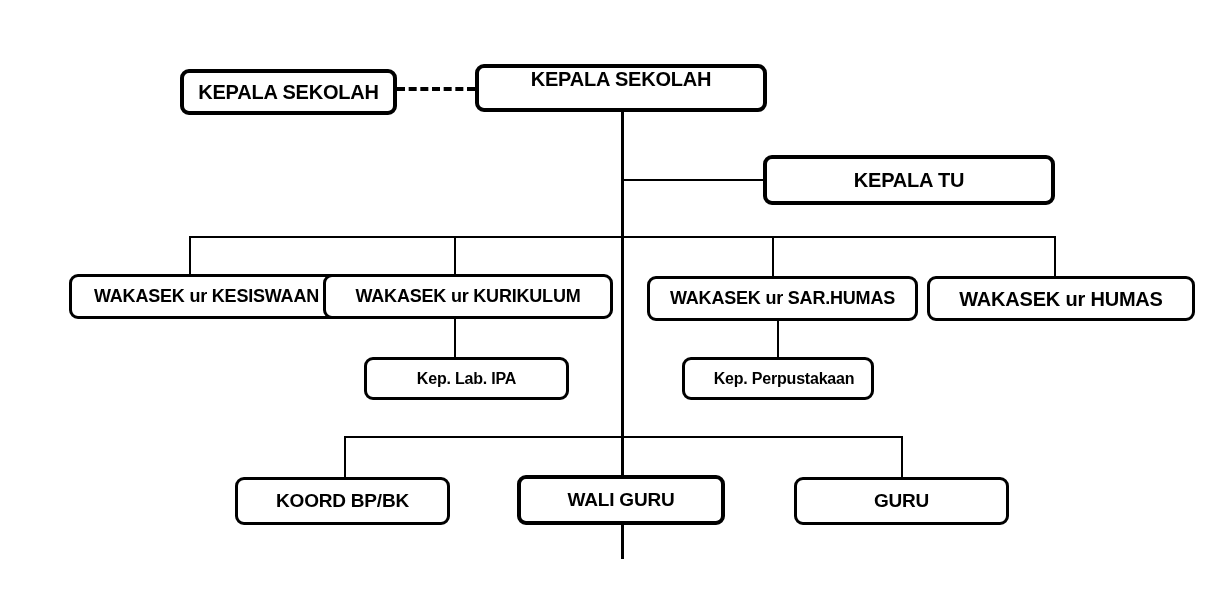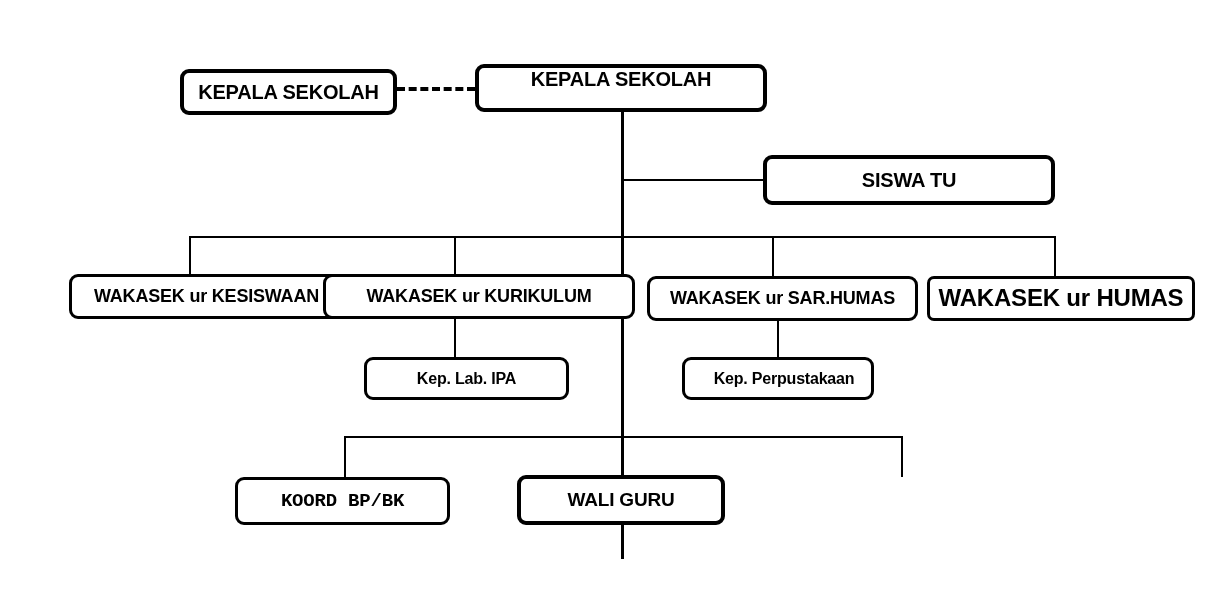"SISWA TU" div.node { text: SISWA -> KEPALA }
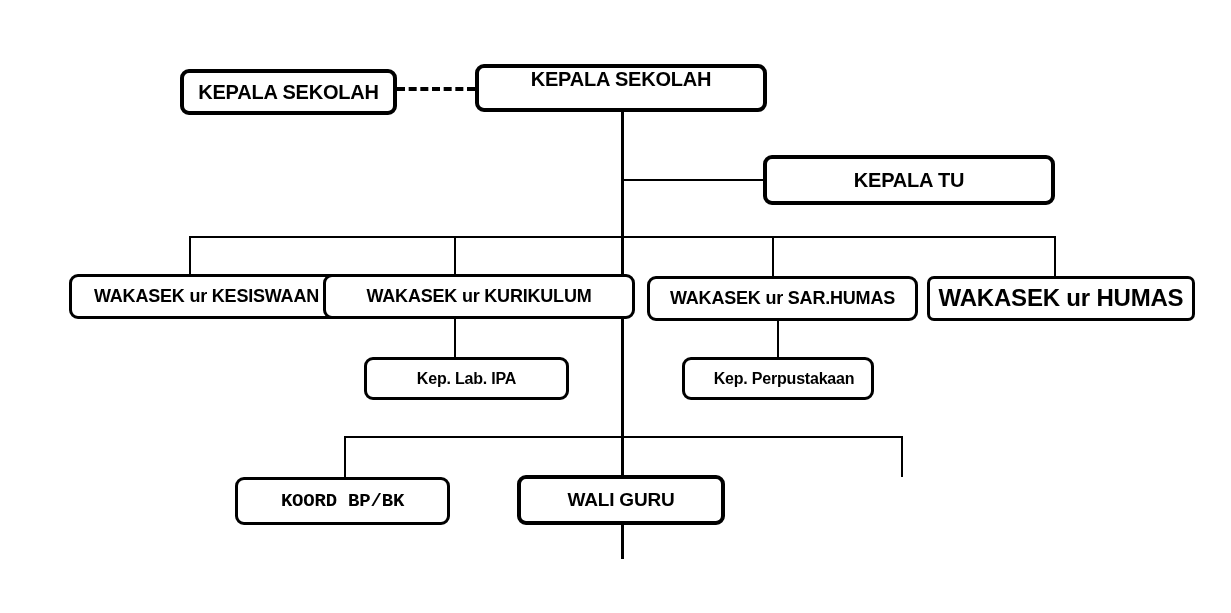"WAKASEK ur KURIKULUM" #node-wakasek-kurikulum { width: 312px -> 290px }
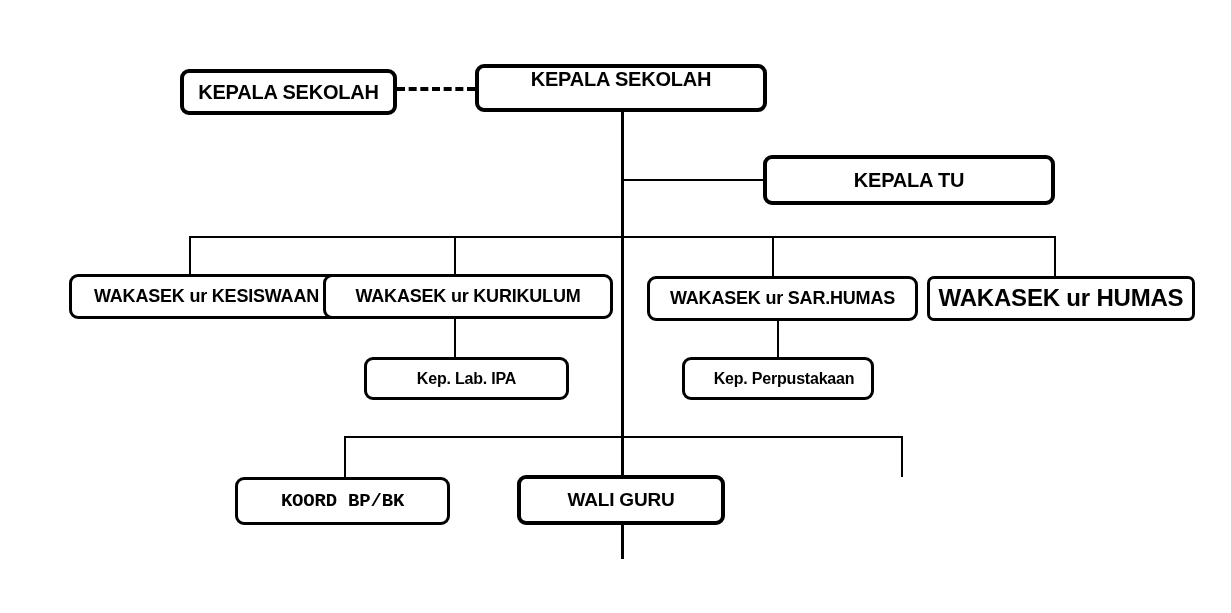"WAKASEK ur HUMAS" #node-wakasek-humas { border-radius: 7px -> none; font-size: 24px -> 20px }
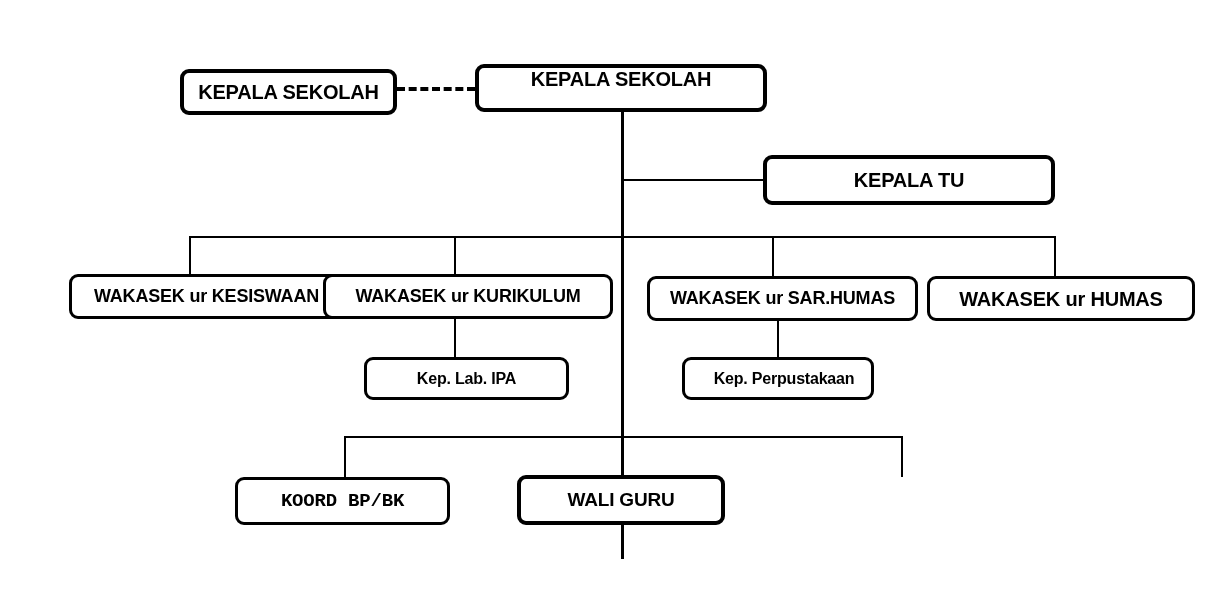"KOORD BP/BK" #node-koord-bpbk { font-family: Liberation Mono, monospace -> none }
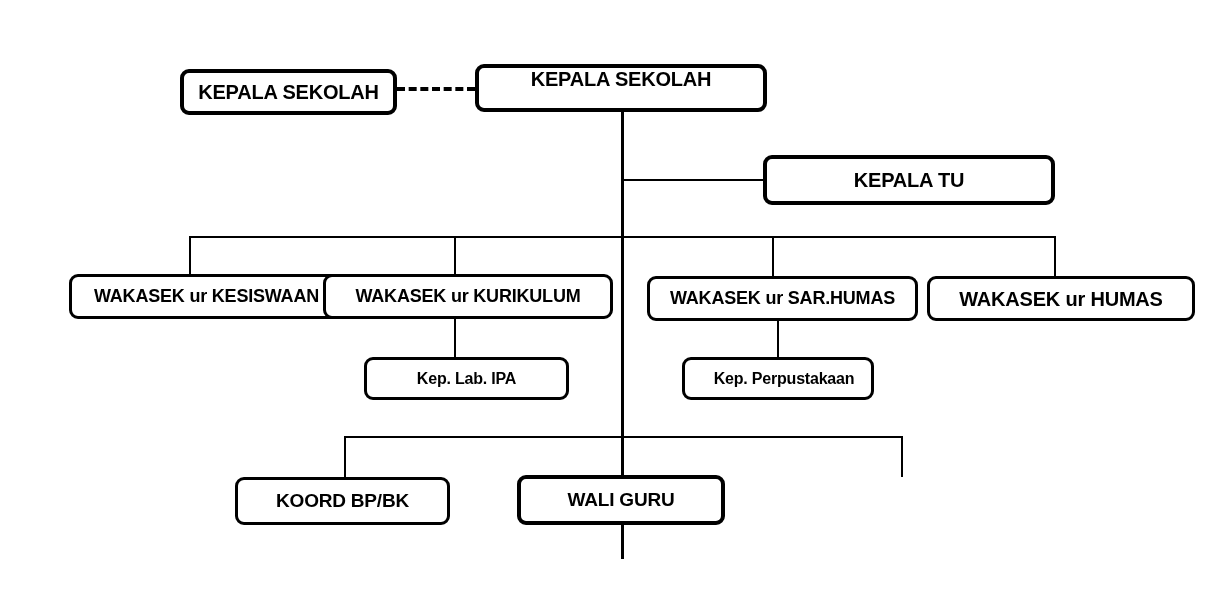"GURU" div.node { html: none -> <div>GURU</div> }
